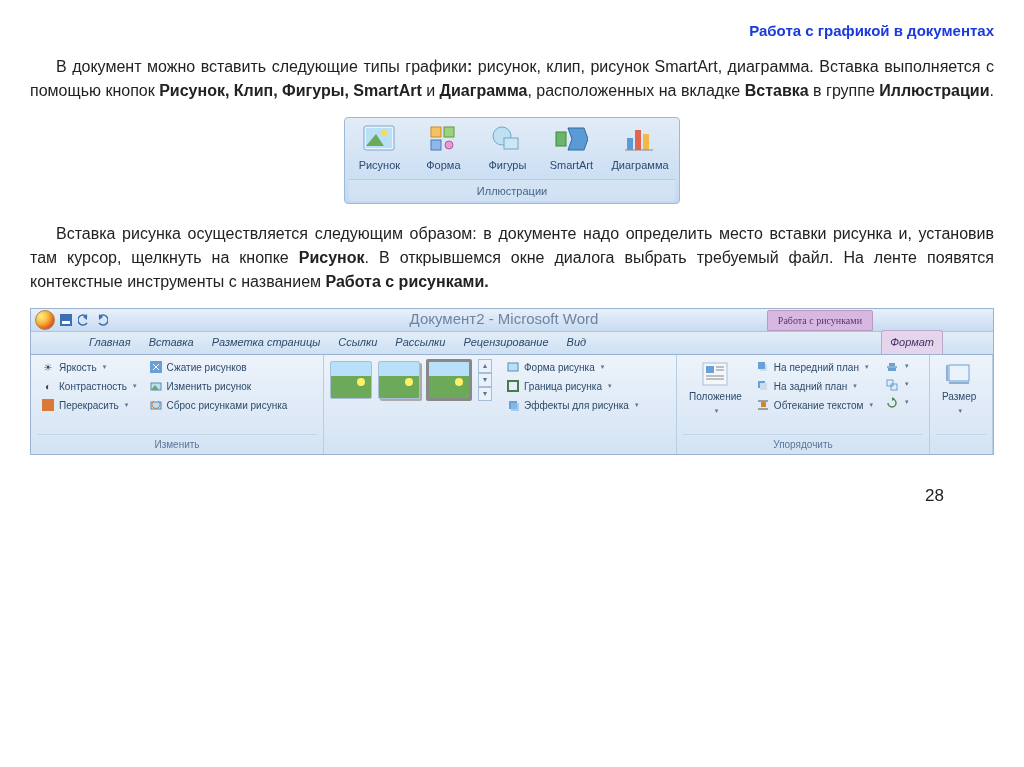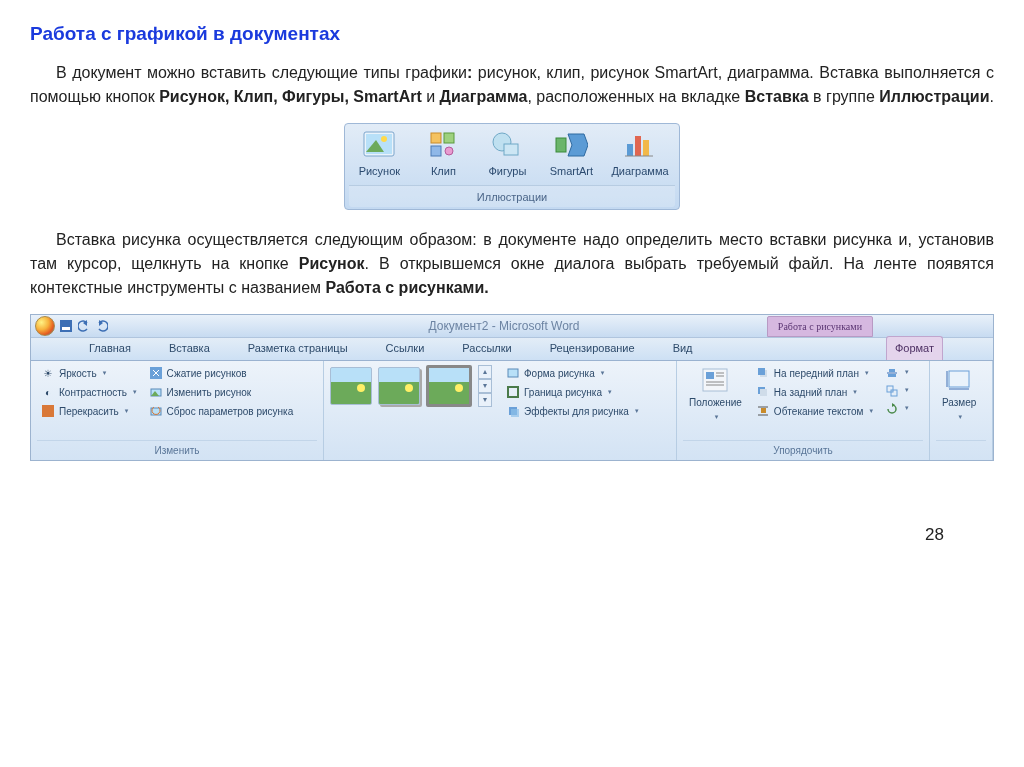"Работа с графикой в документах" .doc-title { font-size: 19px -> 15px; text-align: left -> right }
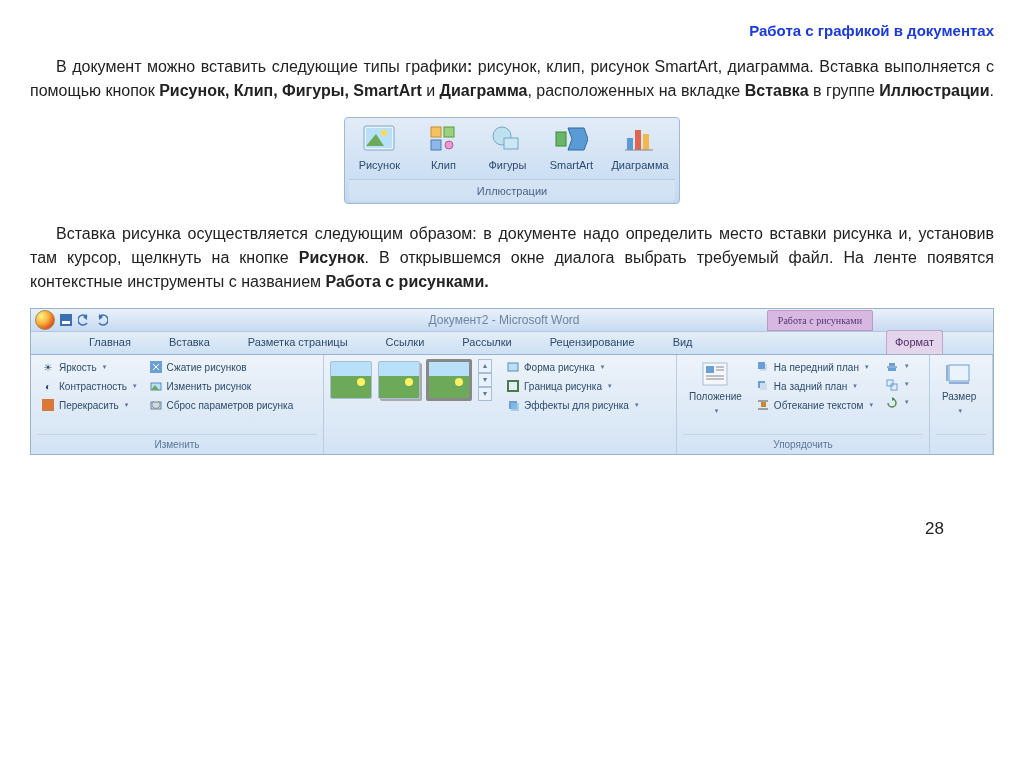"Клип" span.rg-label { text: Клип -> Форма }
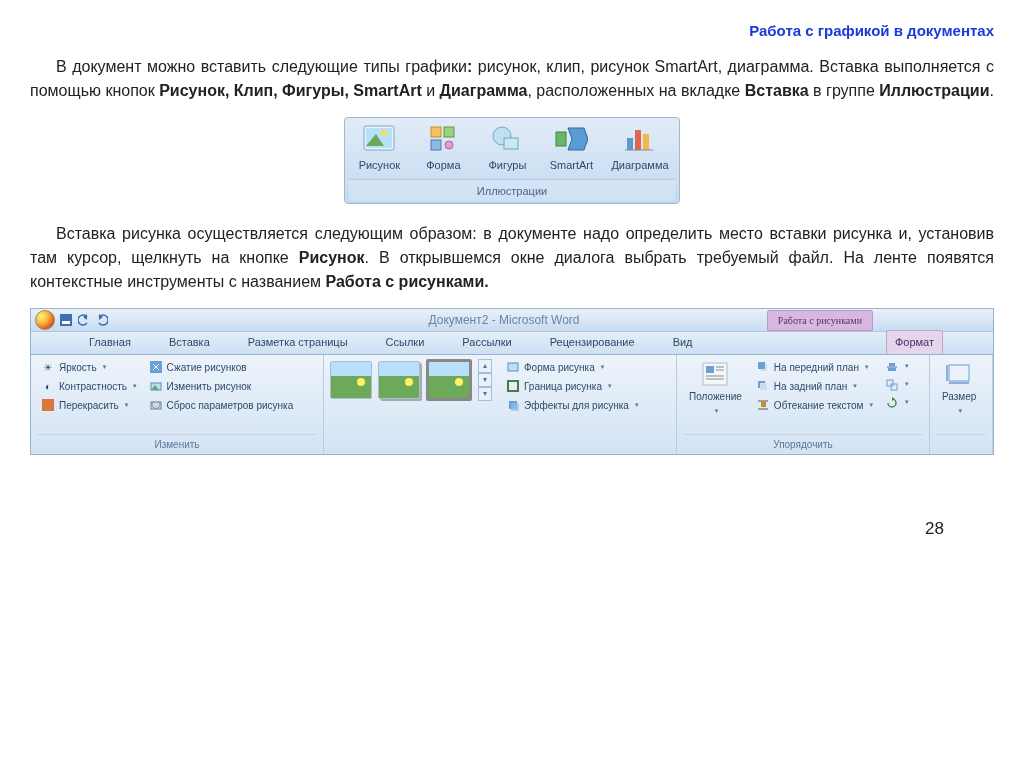"Документ2 - Microsoft Word" .ww-title { font-size: 12px -> 15px }
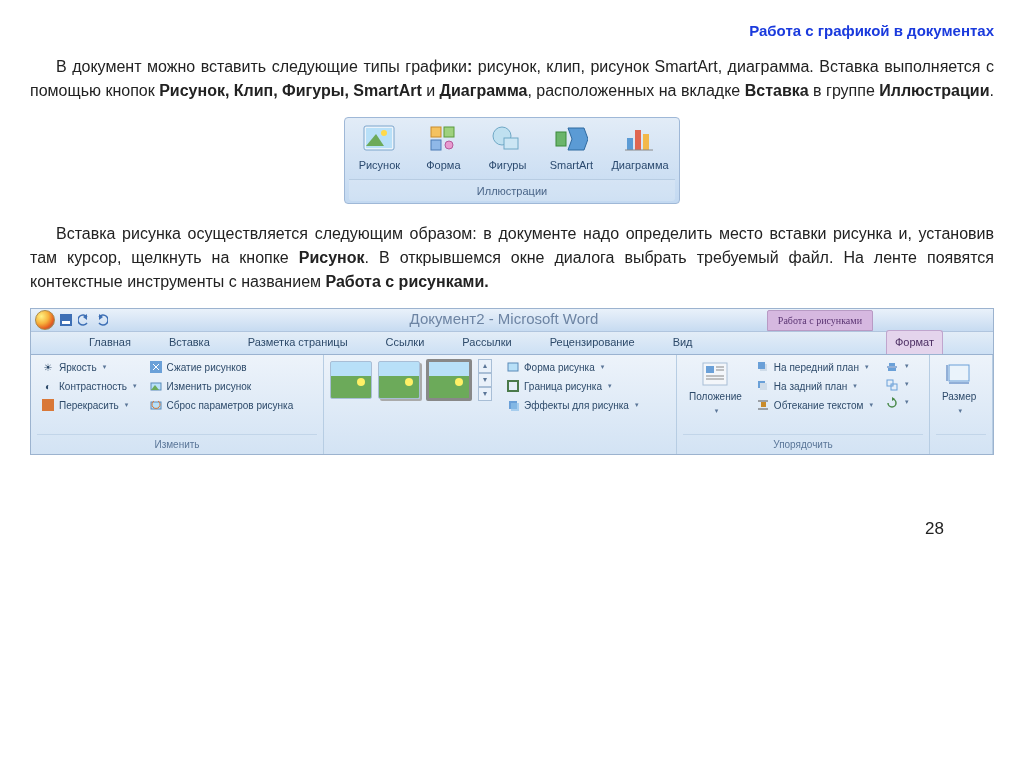"Главная" .ww-tabs { font-style: none -> italic; gap: 22px -> 2px }
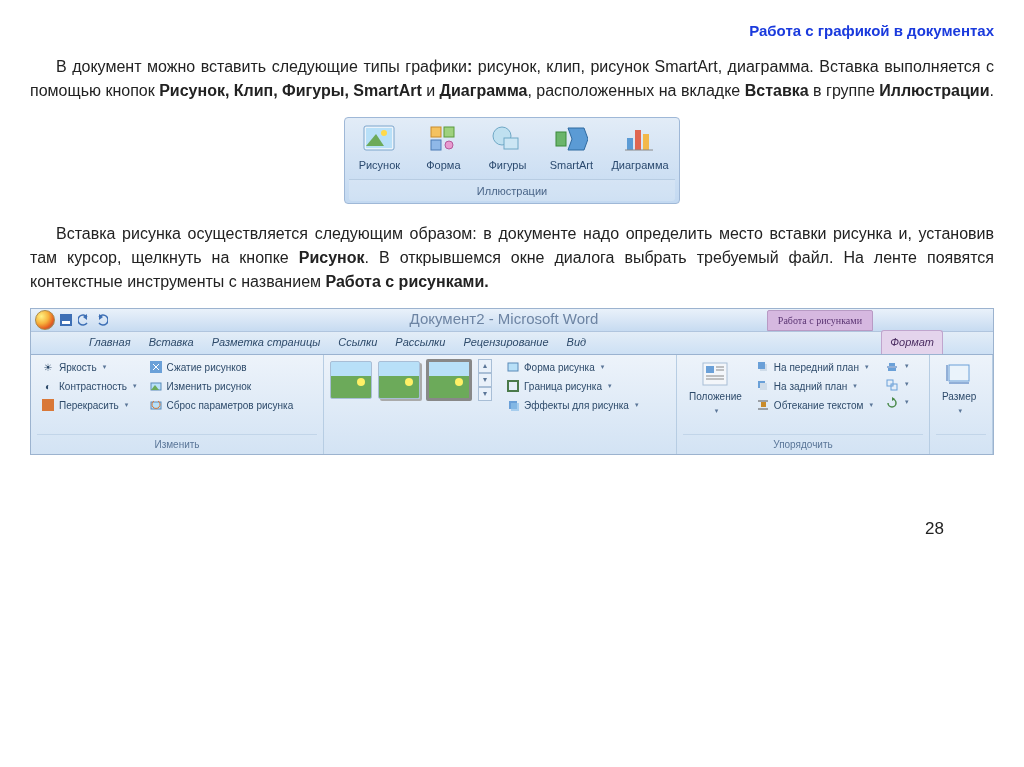"Сброс параметров рисунка" span { text: параметров -> рисунками }
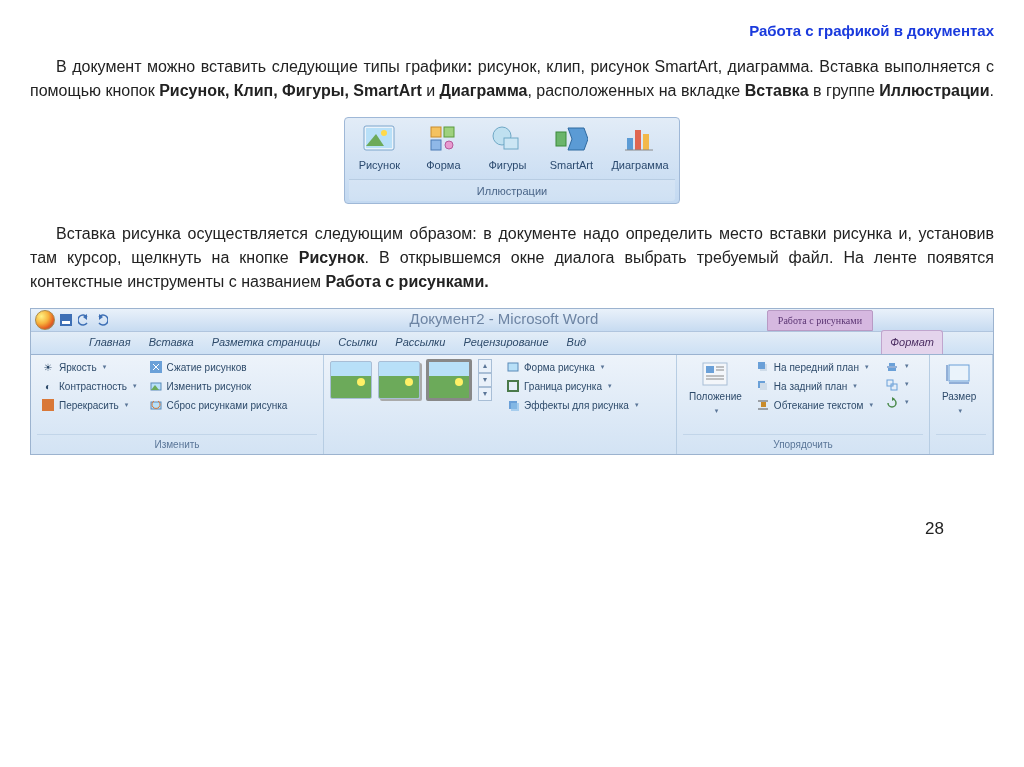"28" .page-num { margin-top: 33px -> none }
